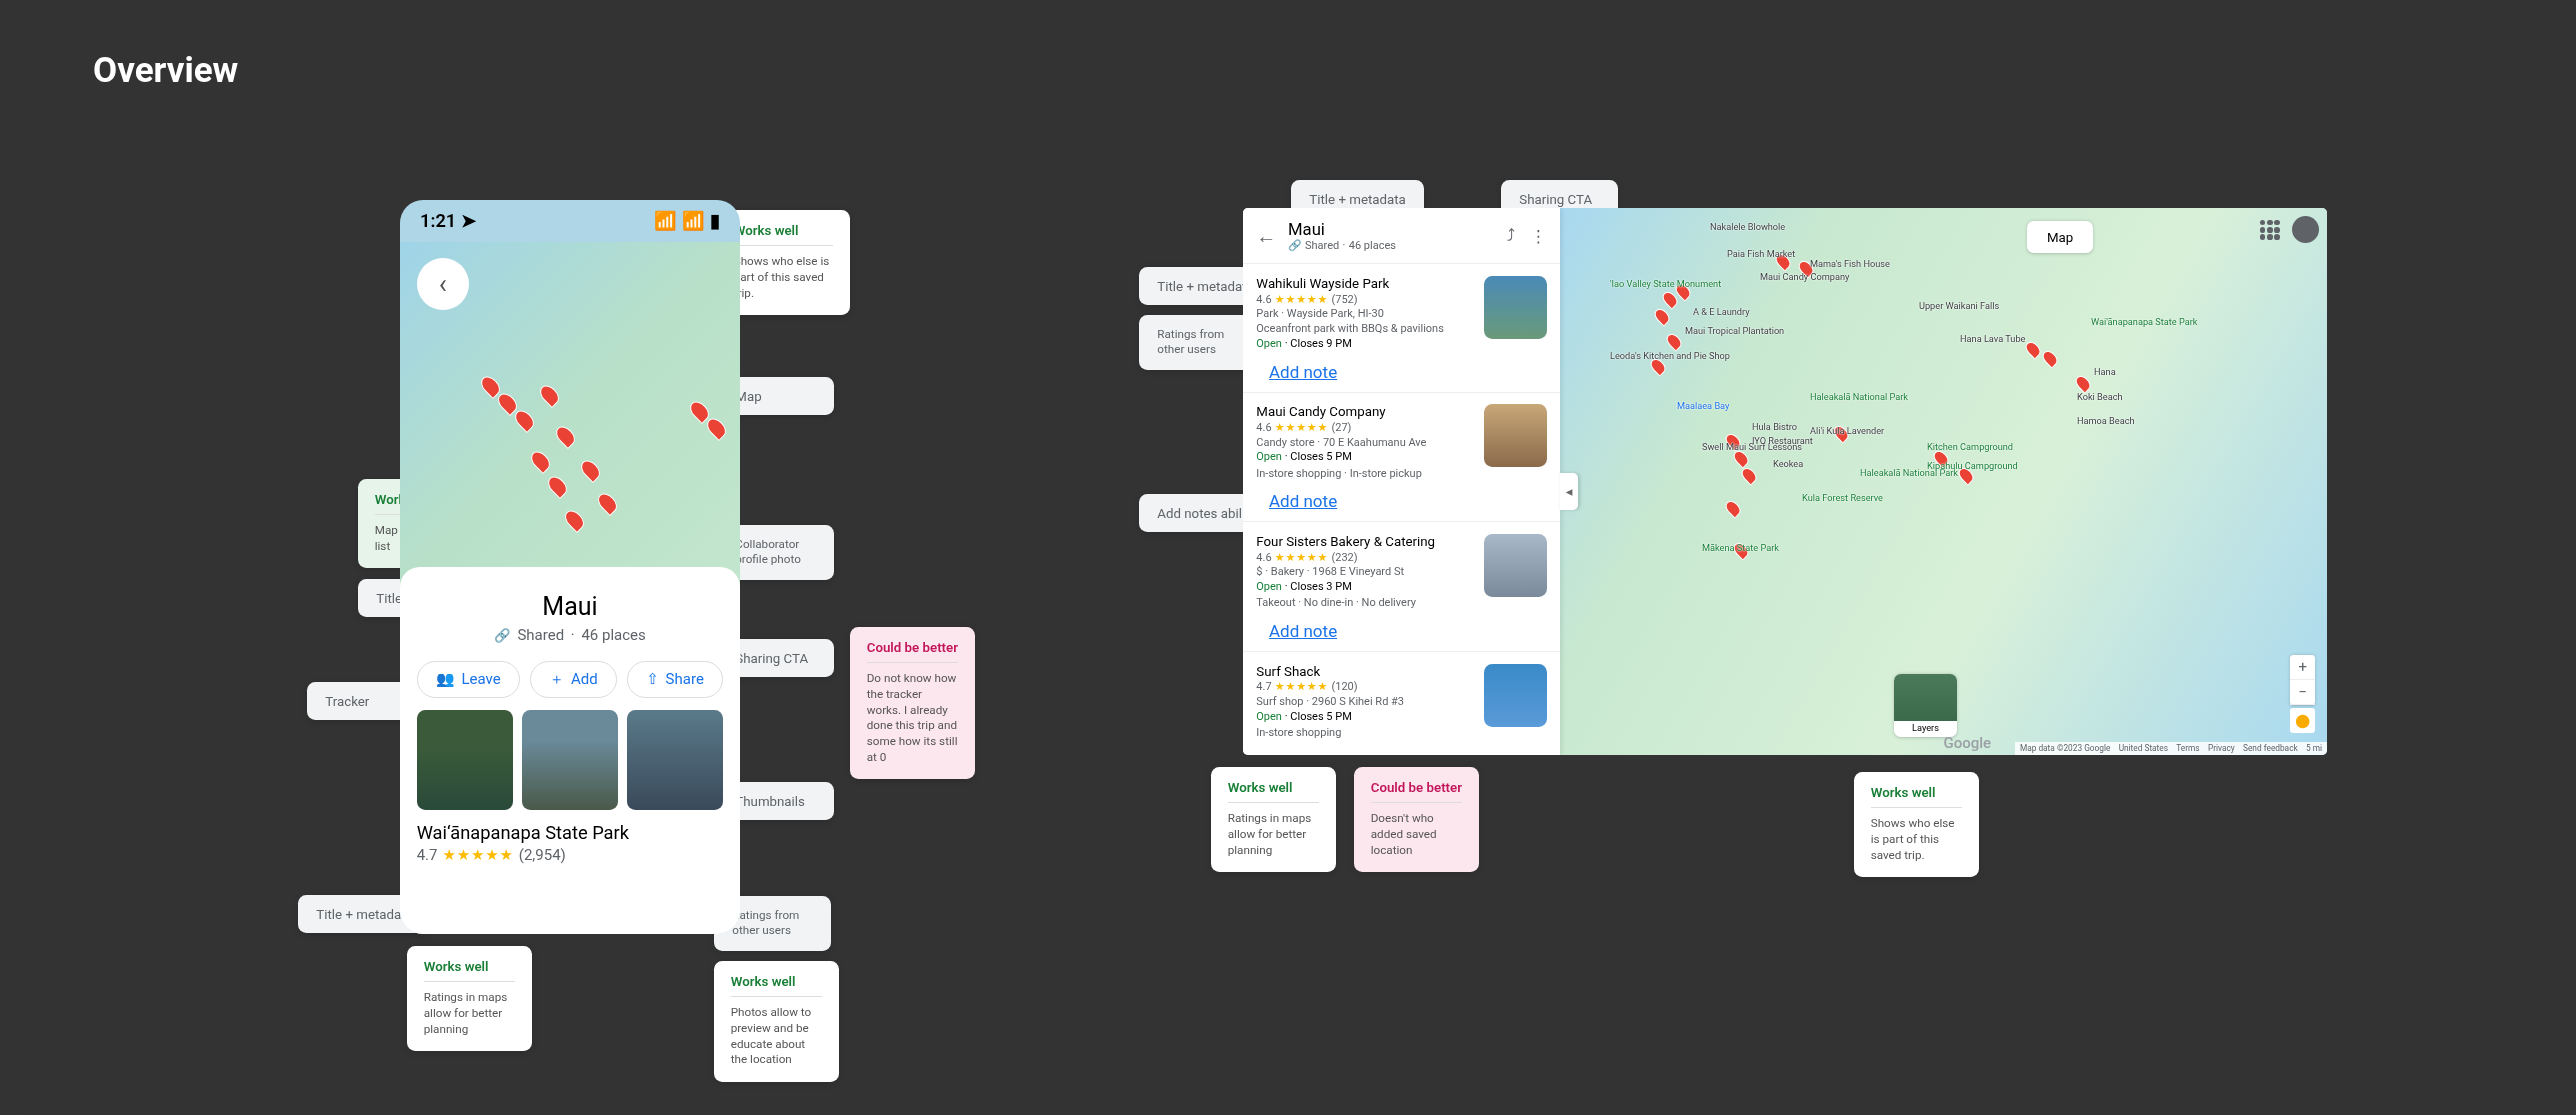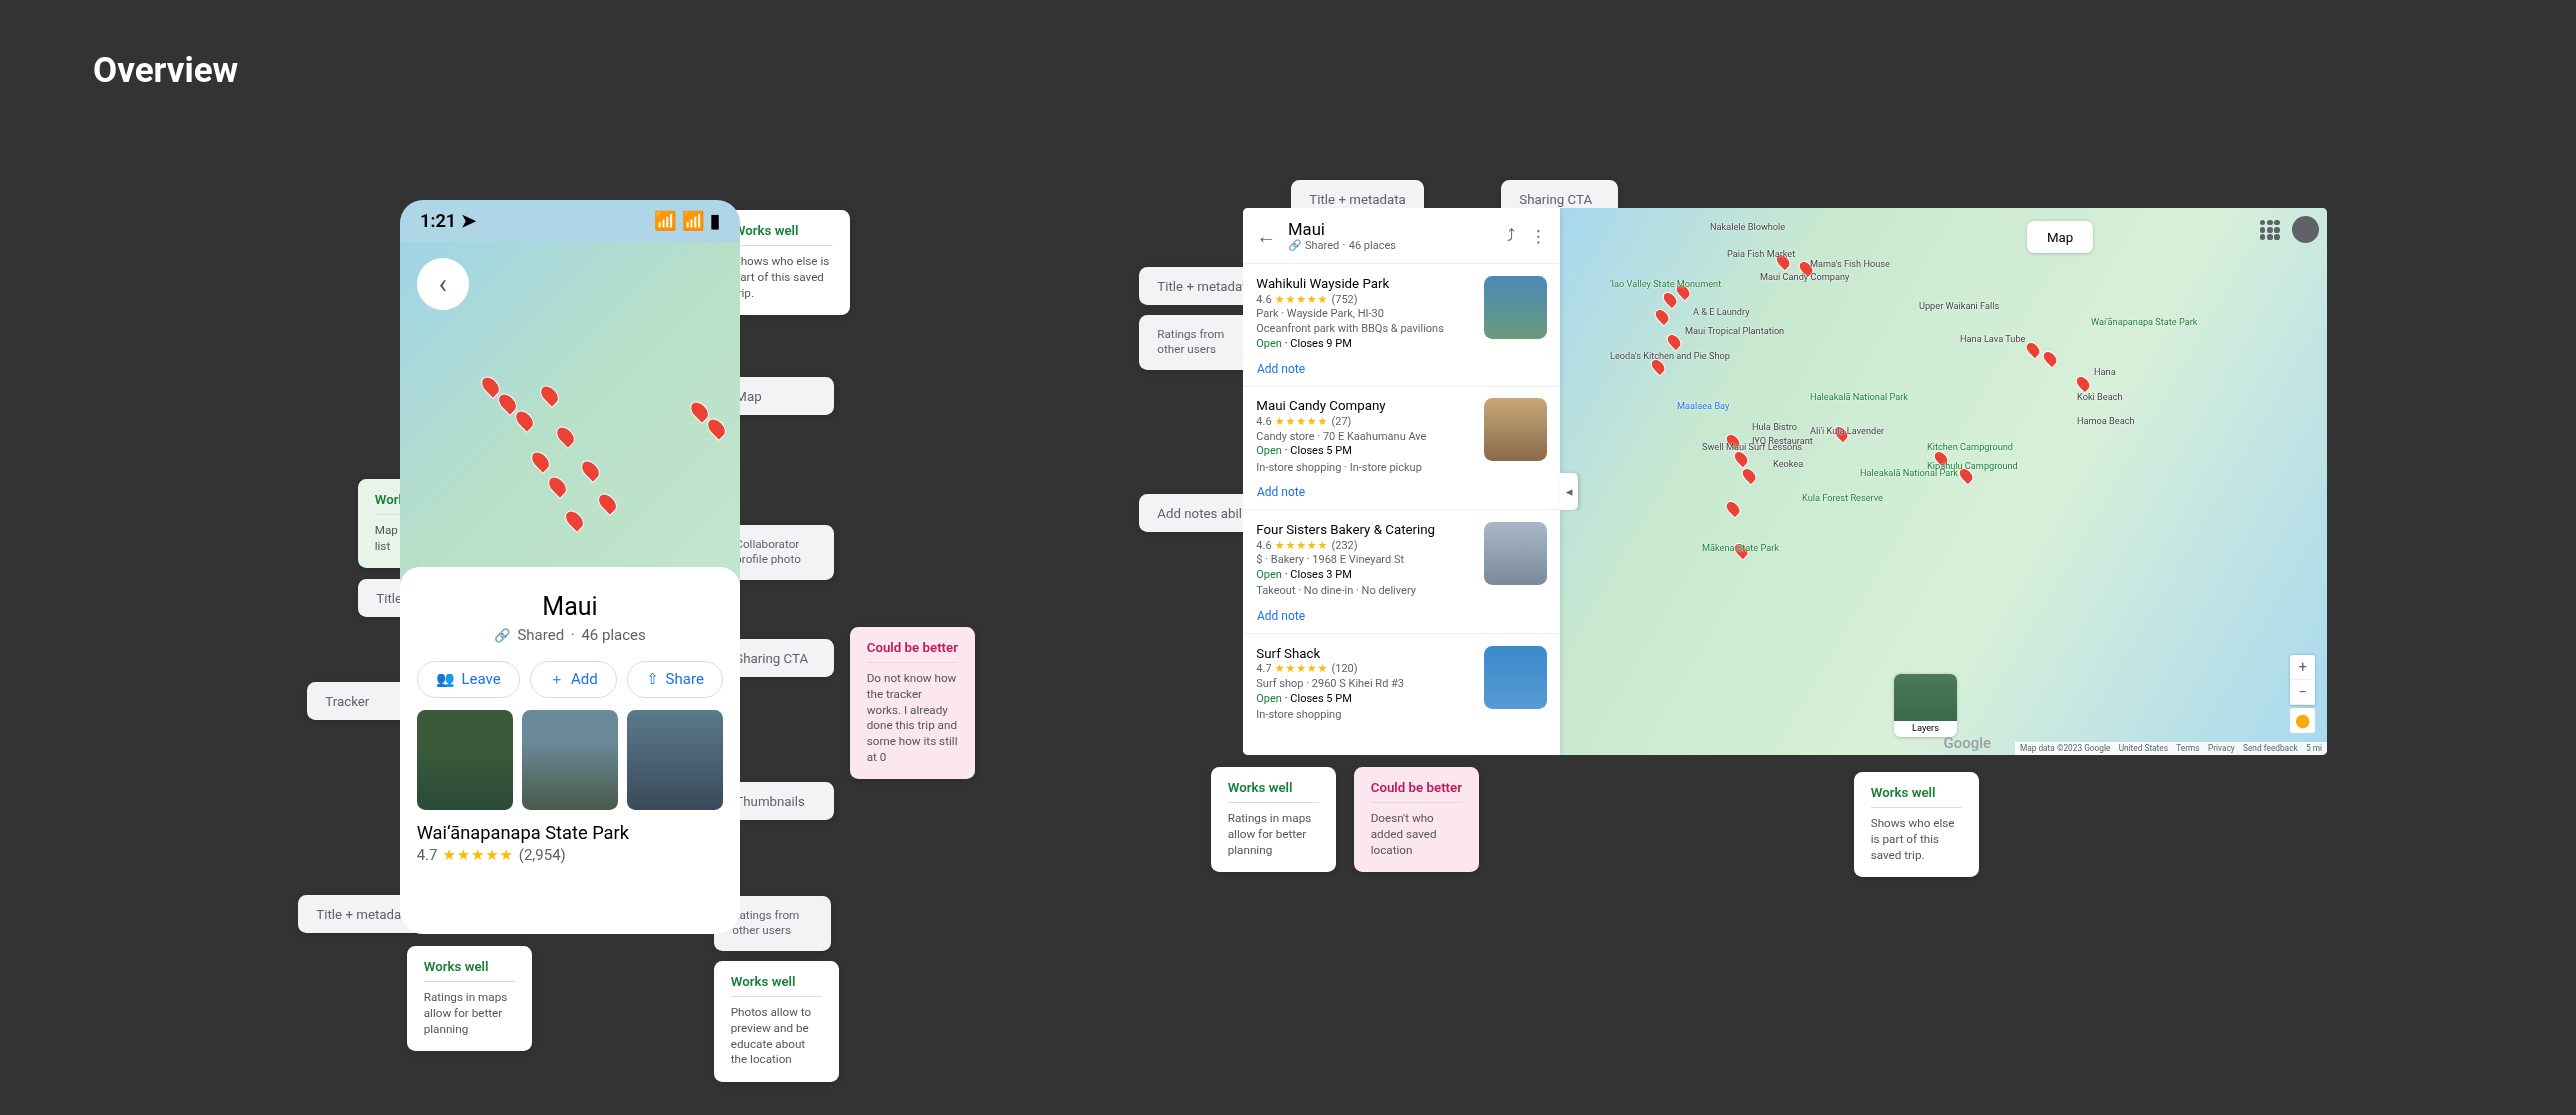"Add note" .add-note { font-size: 12px -> 17px; padding: 0 14px 10px -> 0 26px 10px; text-decoration: none -> underline }
